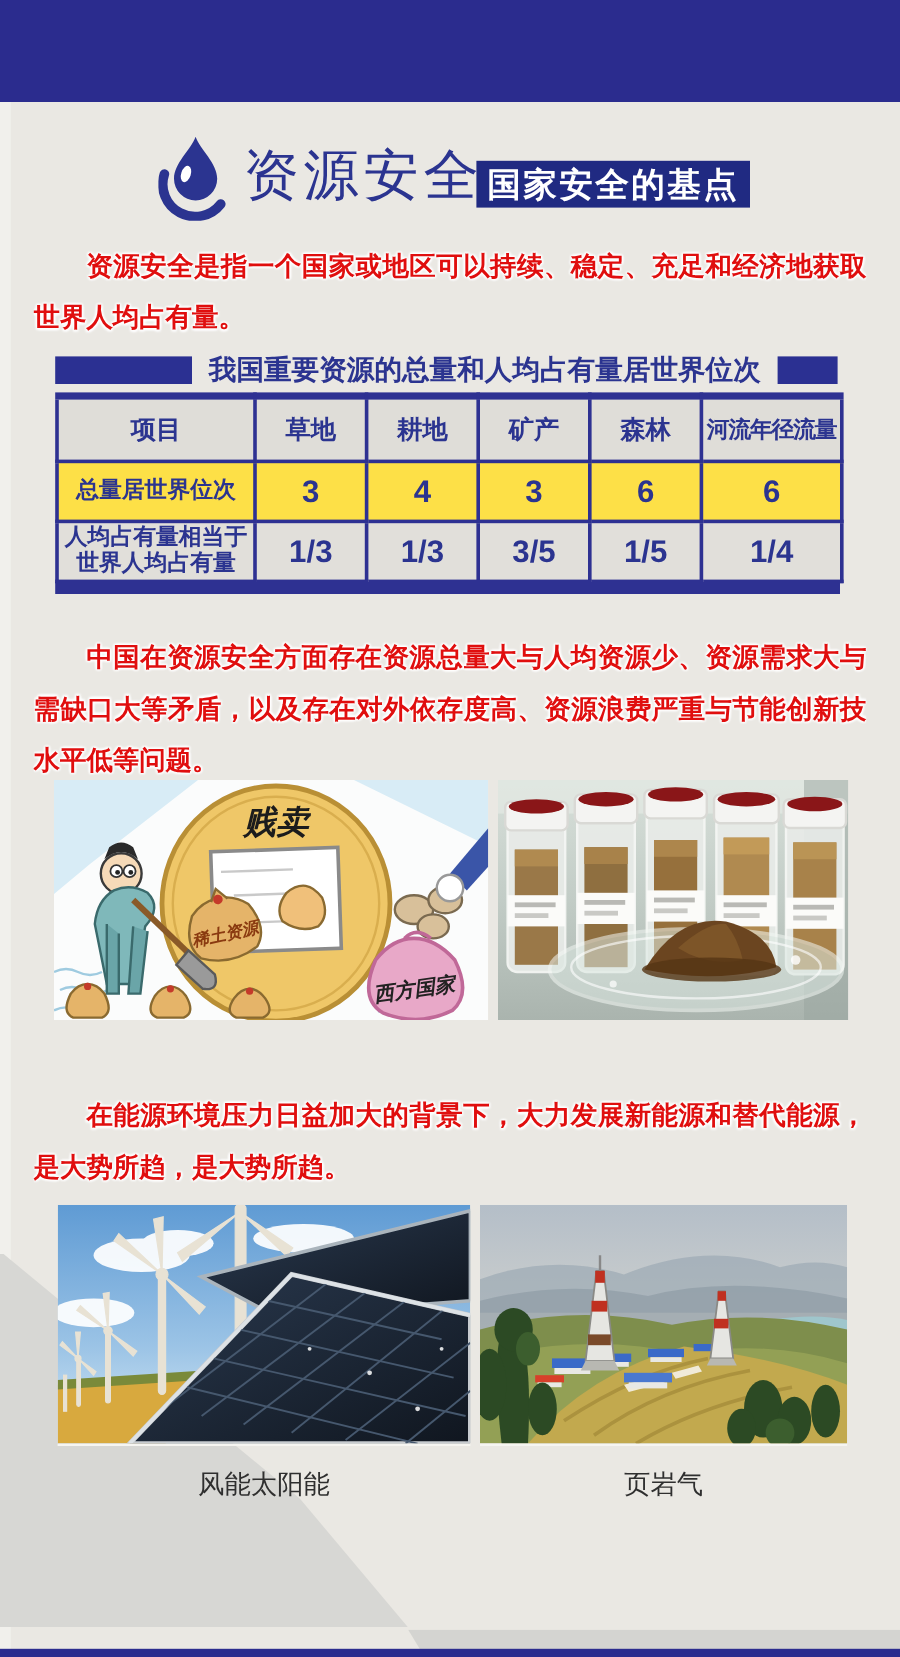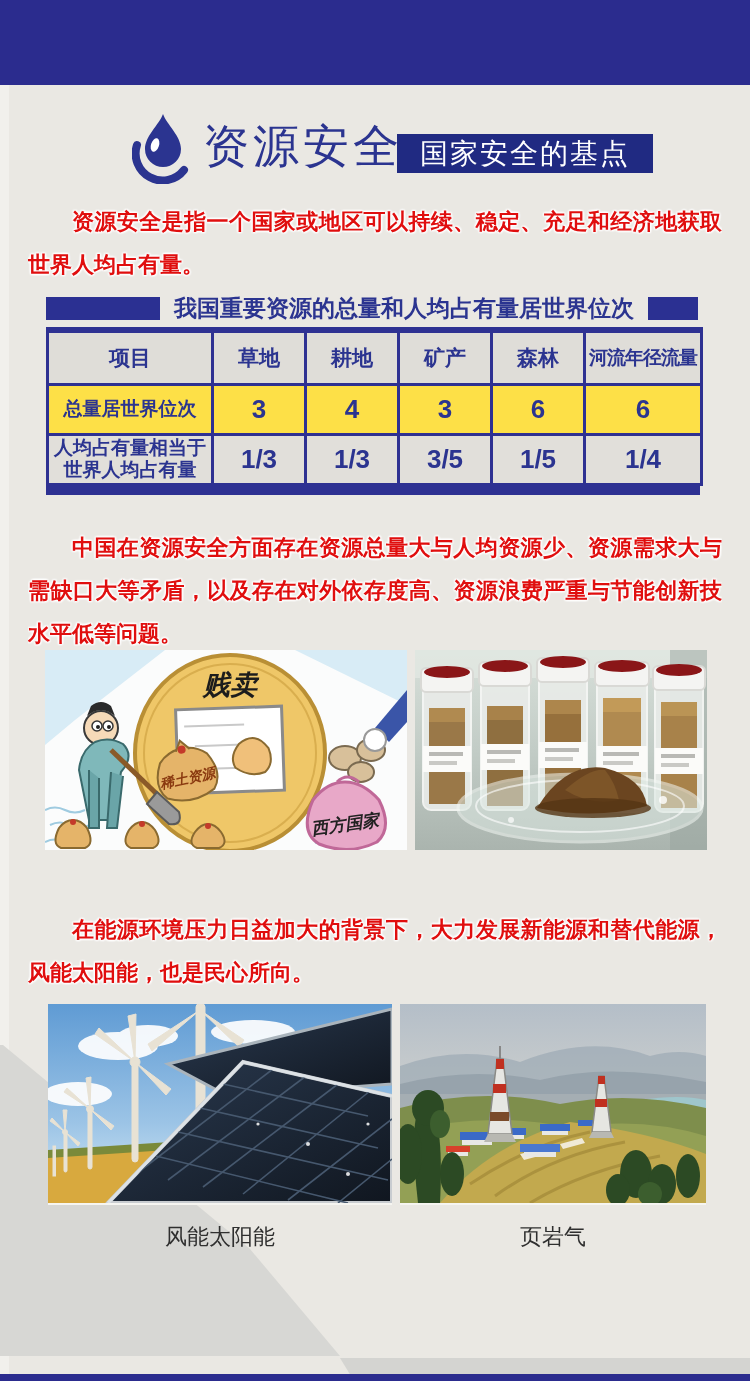"国家安全的基点" .badge { font-weight: normal -> bold; width: 256px -> 228px }
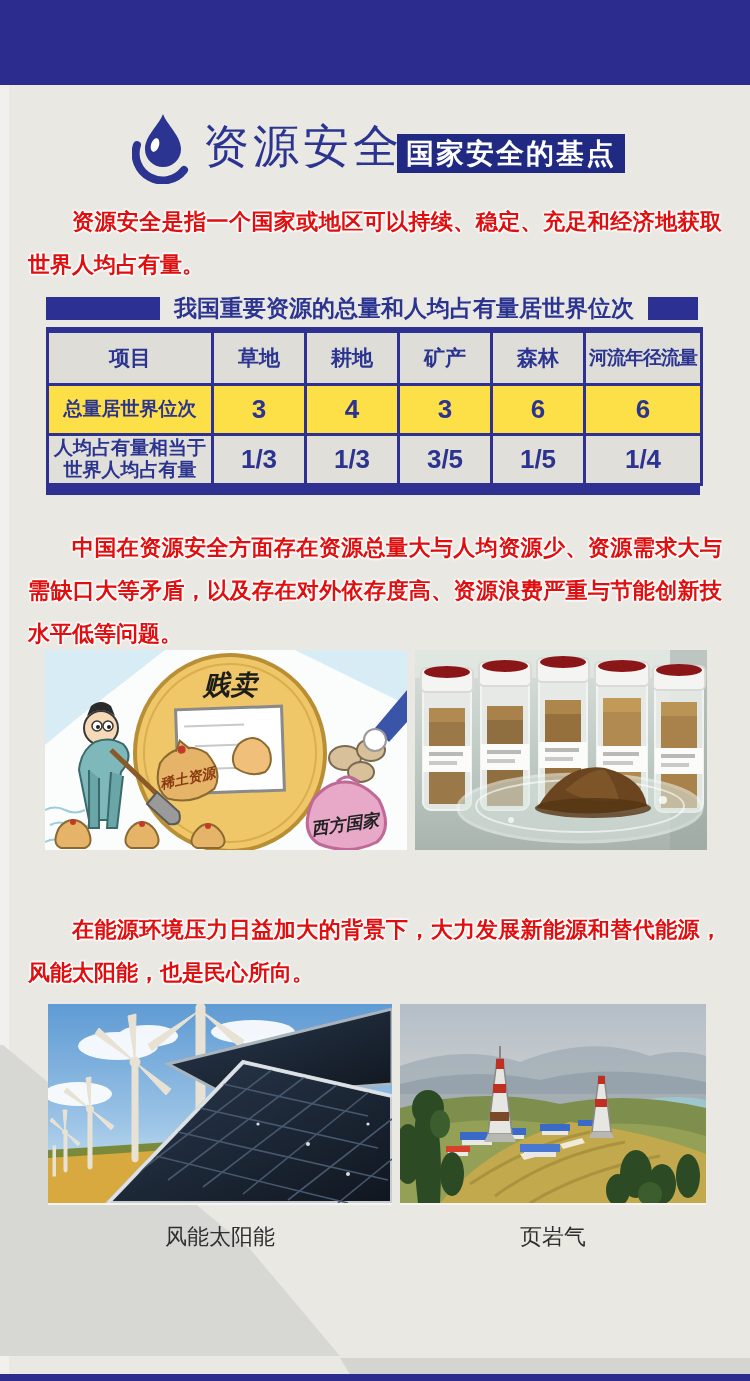"风能太阳能，也是民心所向。" div.ln { text: 风能太阳能，也是民心所向 -> 是大势所趋，是大势所趋 }
